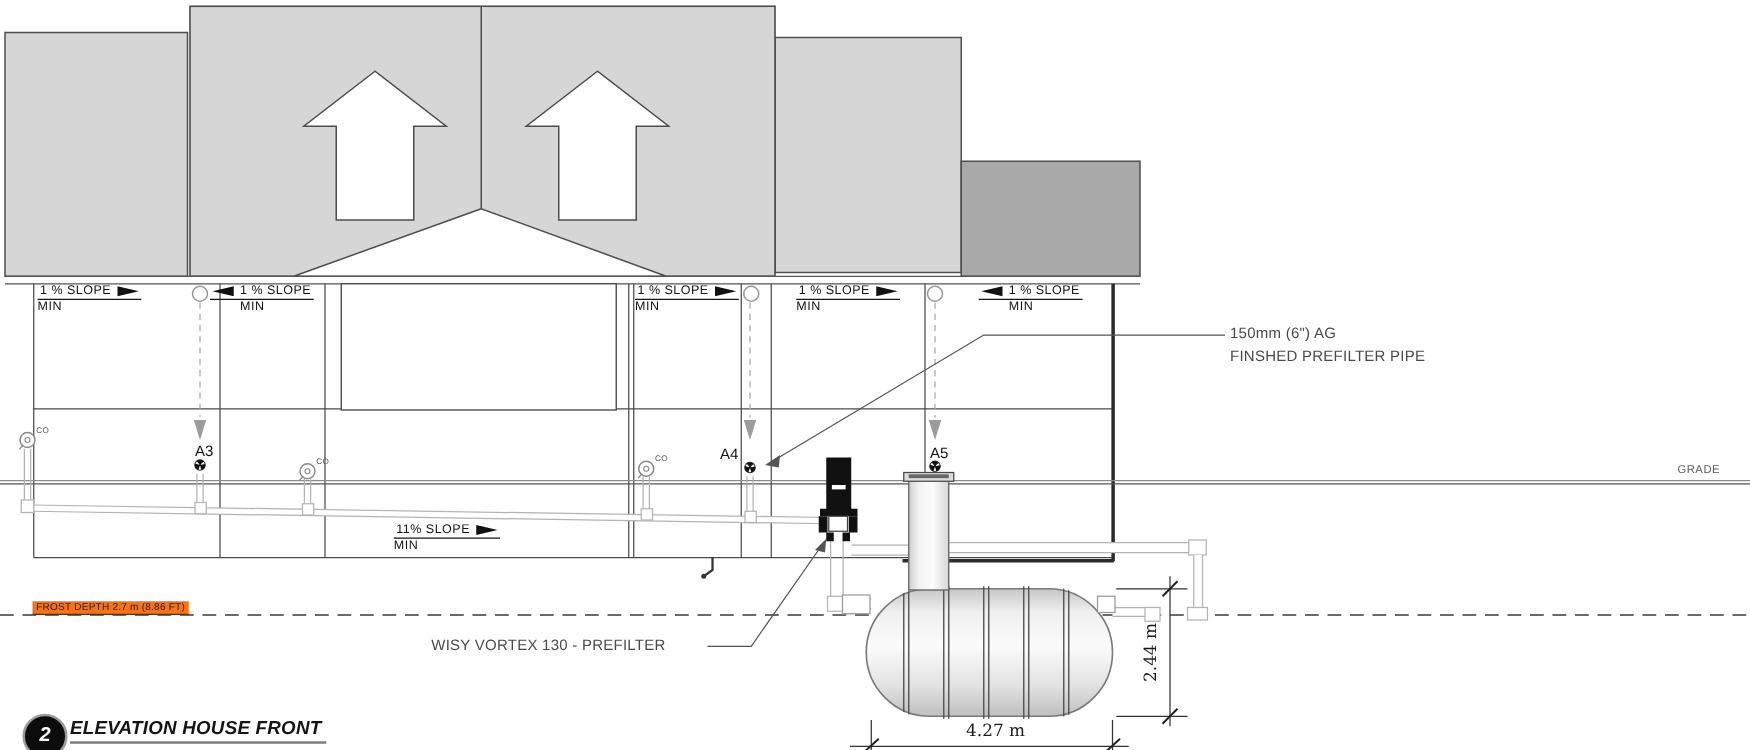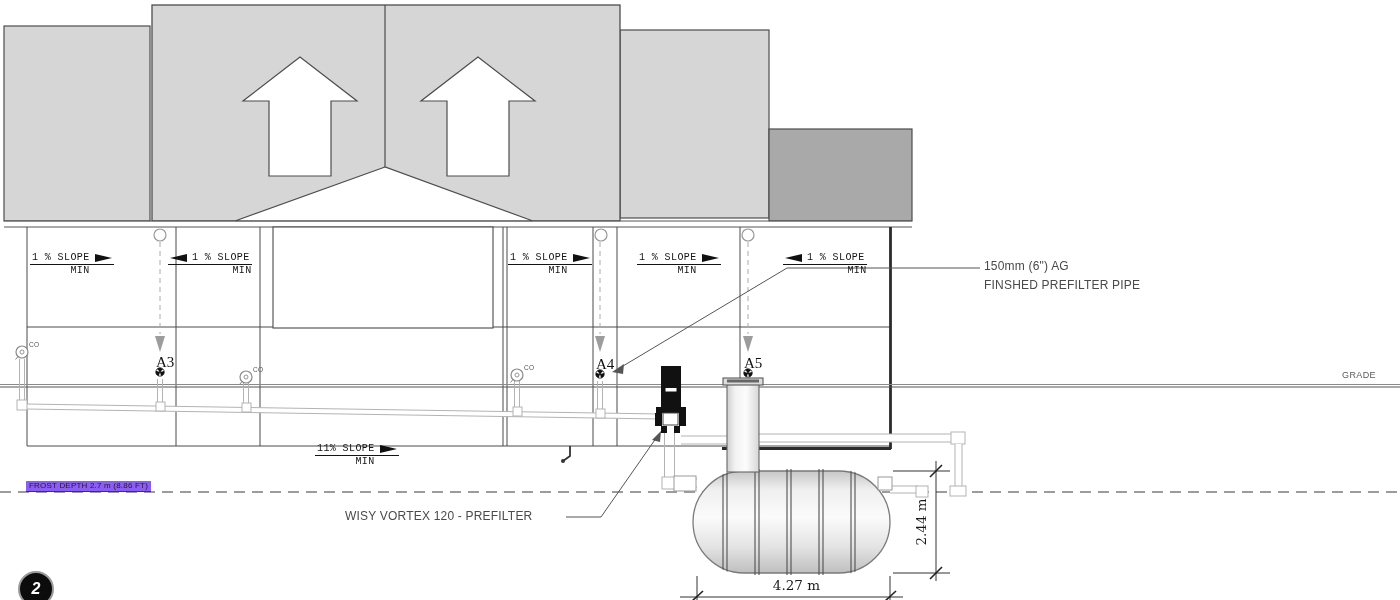"1 % SLOPE" .slope { font-family: Liberation Mono, monospace -> Liberation Sans, sans-serif; margin-top: 25px -> none; text-align: right -> left }
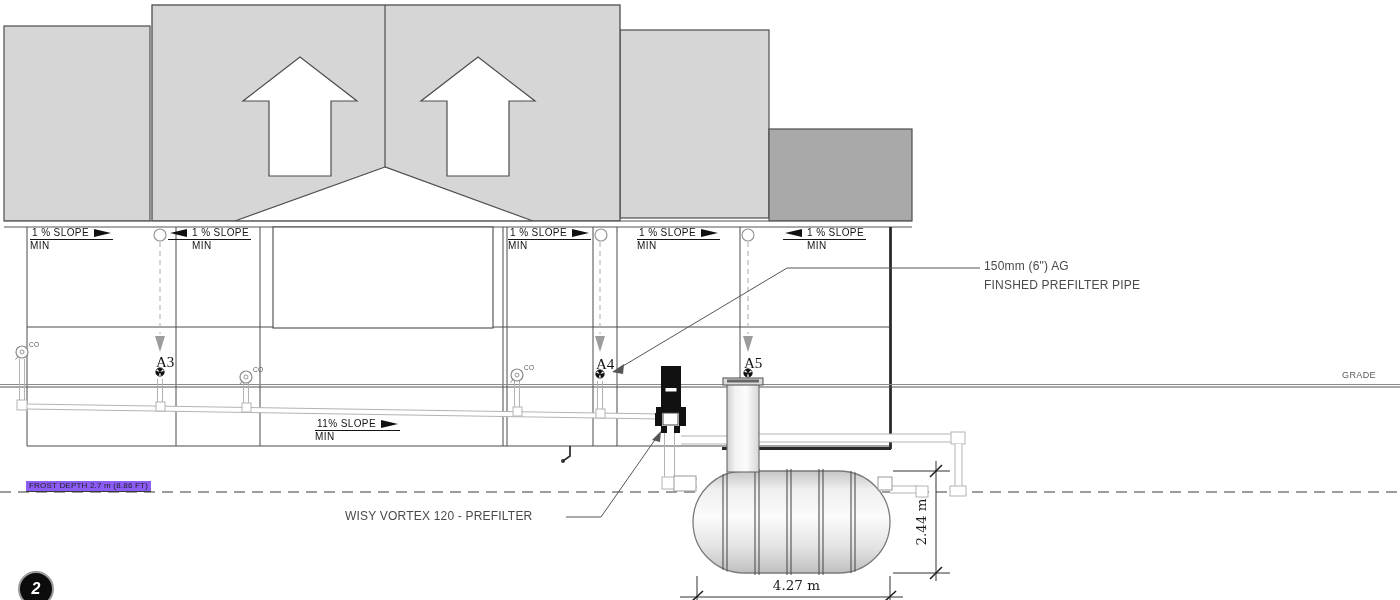"A3" .tag { font-family: Liberation Serif, serif -> none; font-size: 15px -> 12px }
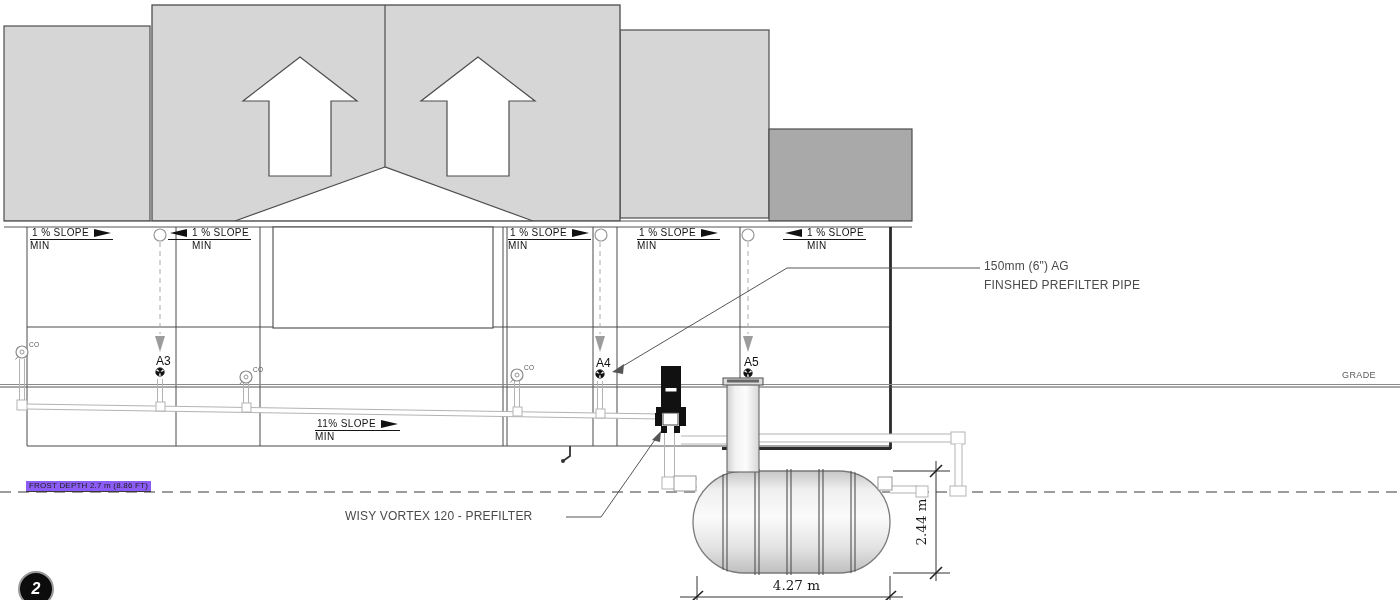"A4" div.txt { left: 596px -> 576px }
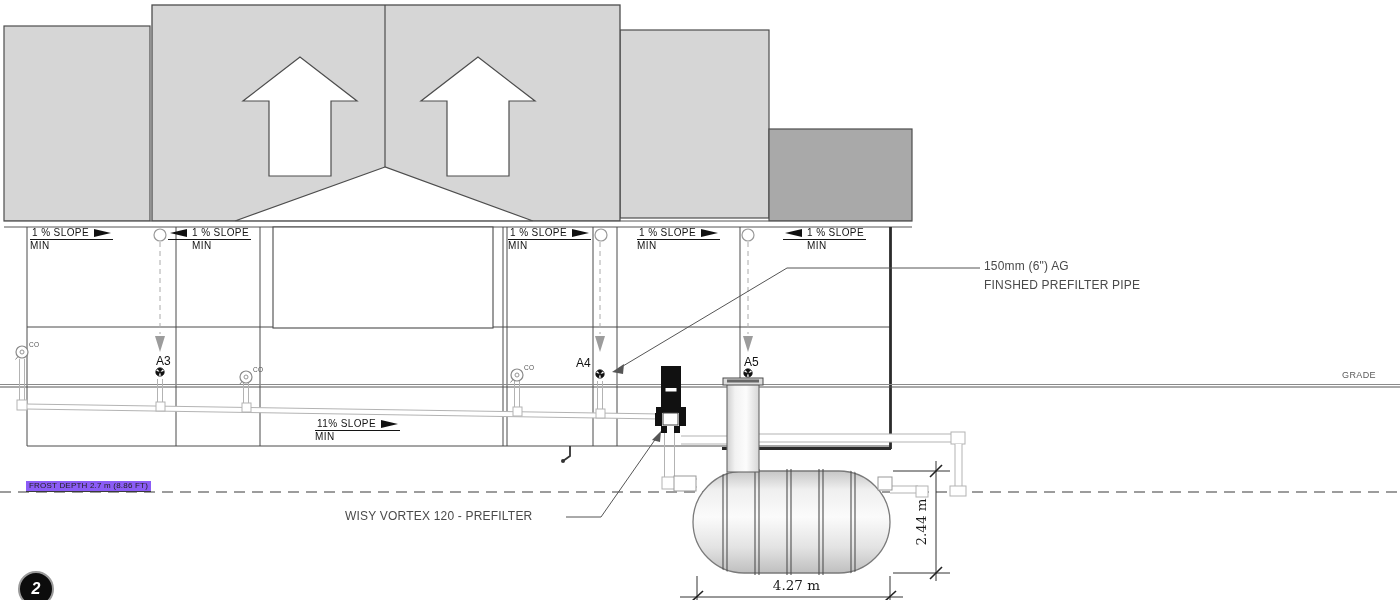"FROST DEPTH 2.7 m (8.86" .frost { background: #8b5cf6 -> #f97316 }
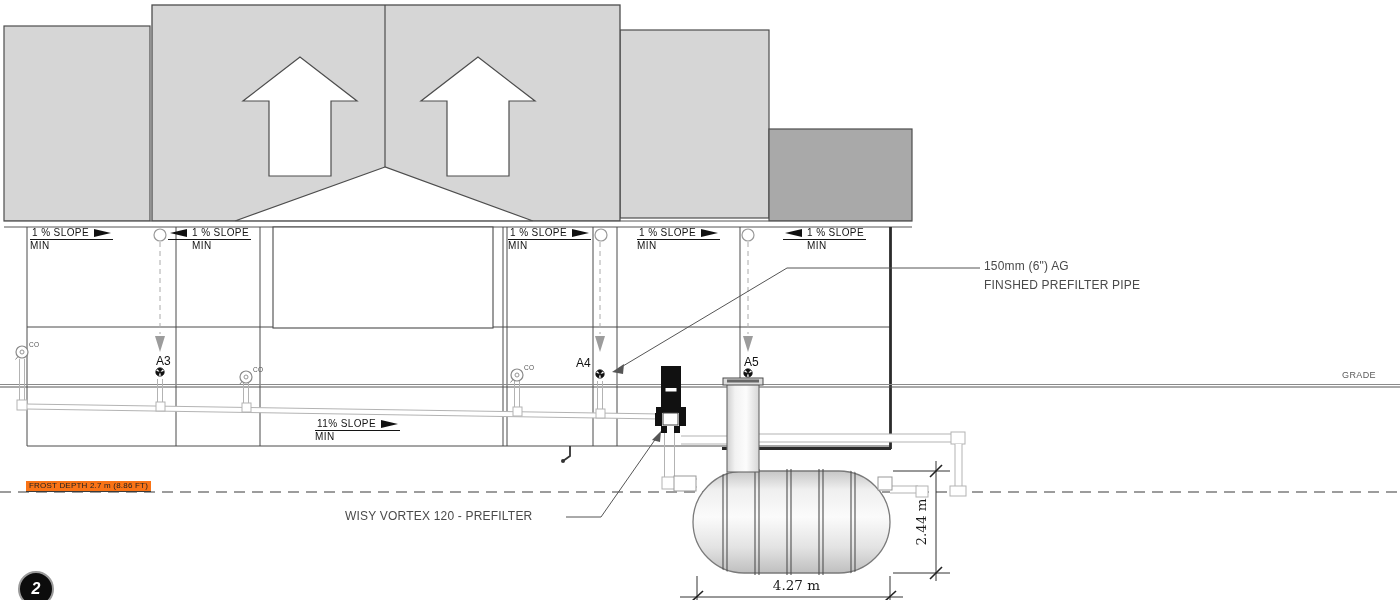"WISY VORTEX 120 - PREFILTER" div.txt { text: 120 -> 130 }
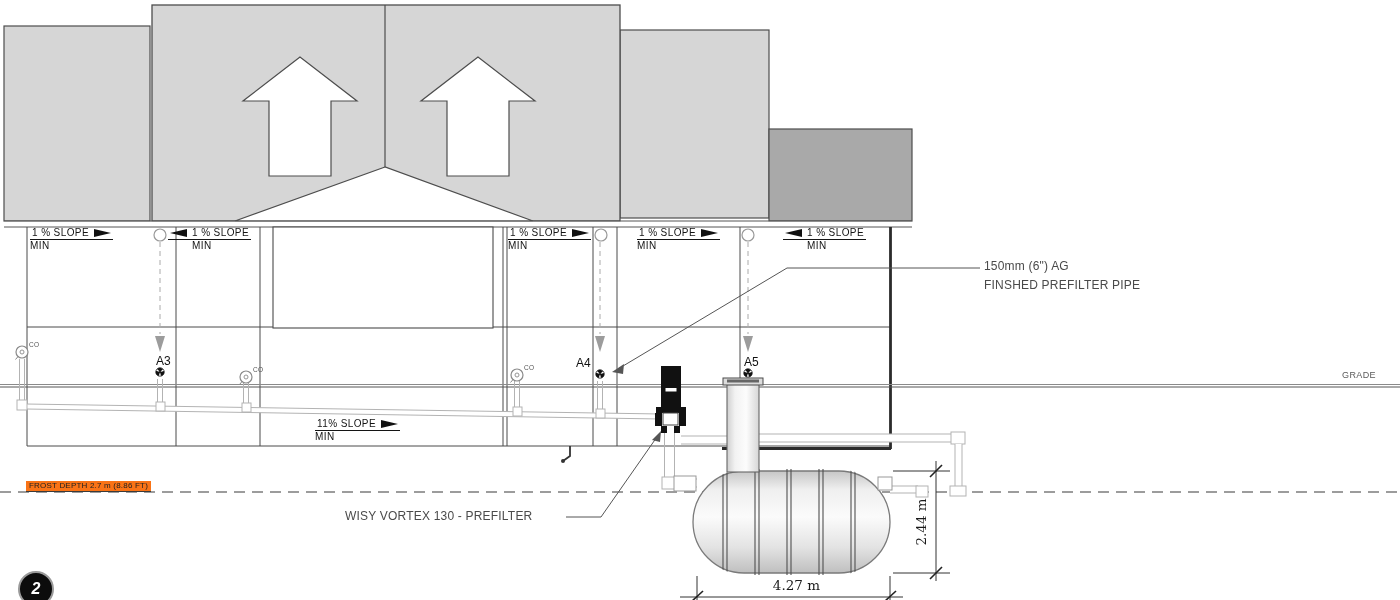"ELEVATION HOUSE FRONT" div.ttitle { html: none -> <div>ELEVATION HOUSE FRONT</div> }
